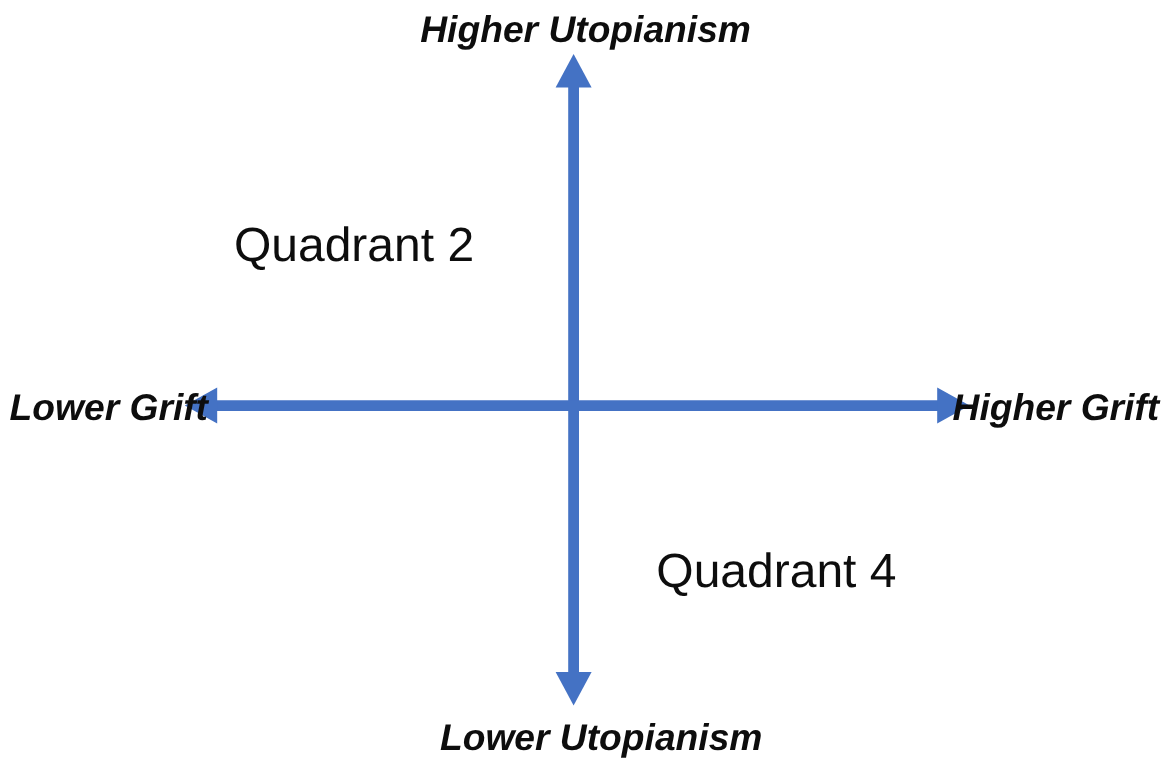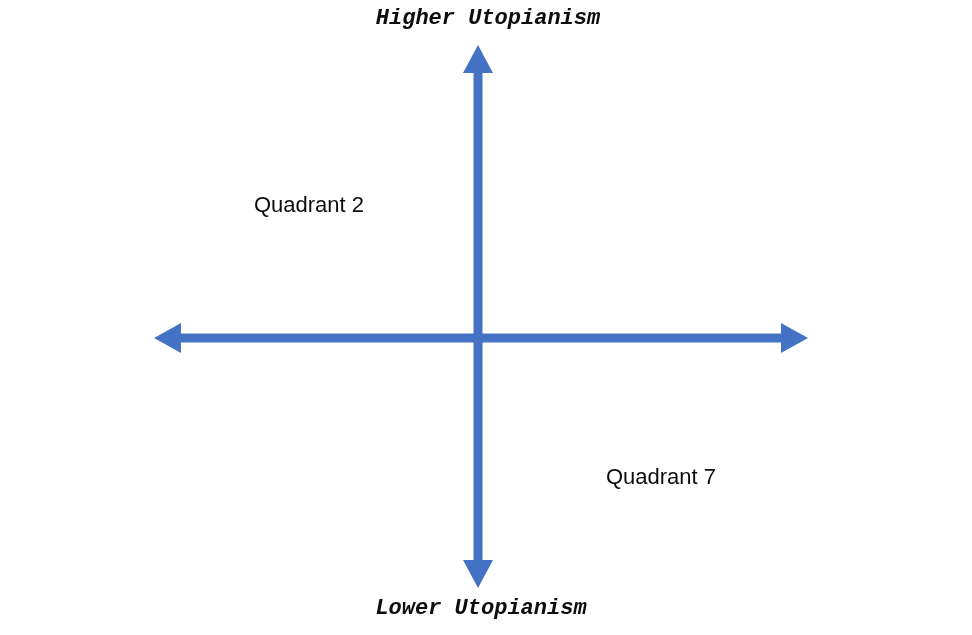"Higher Utopianism" .axis-label { font-family: Liberation Mono, monospace -> none; font-size: 22px -> 31px }
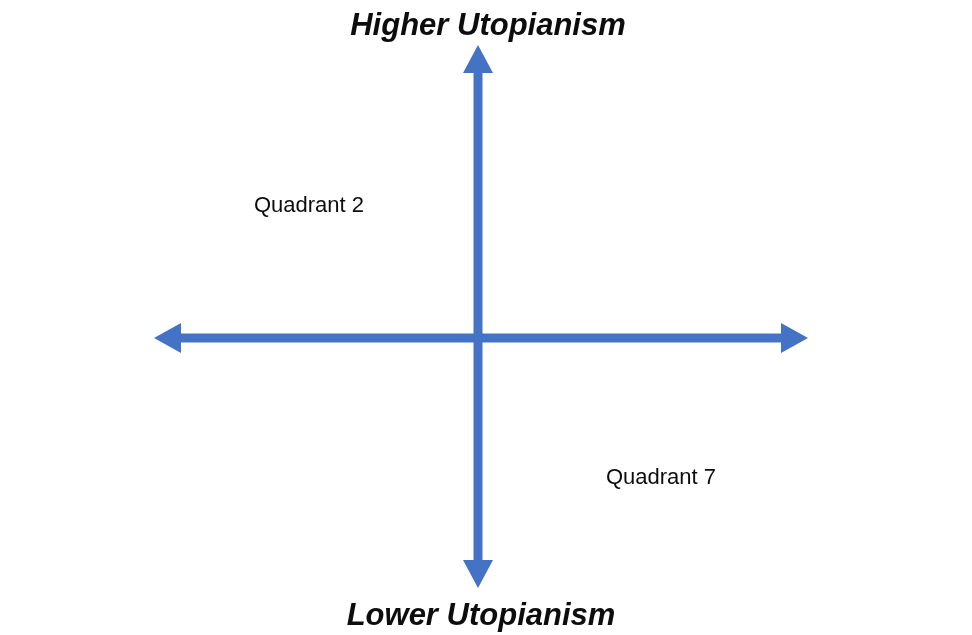"Quadrant 2" .quadrant-label { font-size: 22px -> 40px; margin-left: 14px -> none }
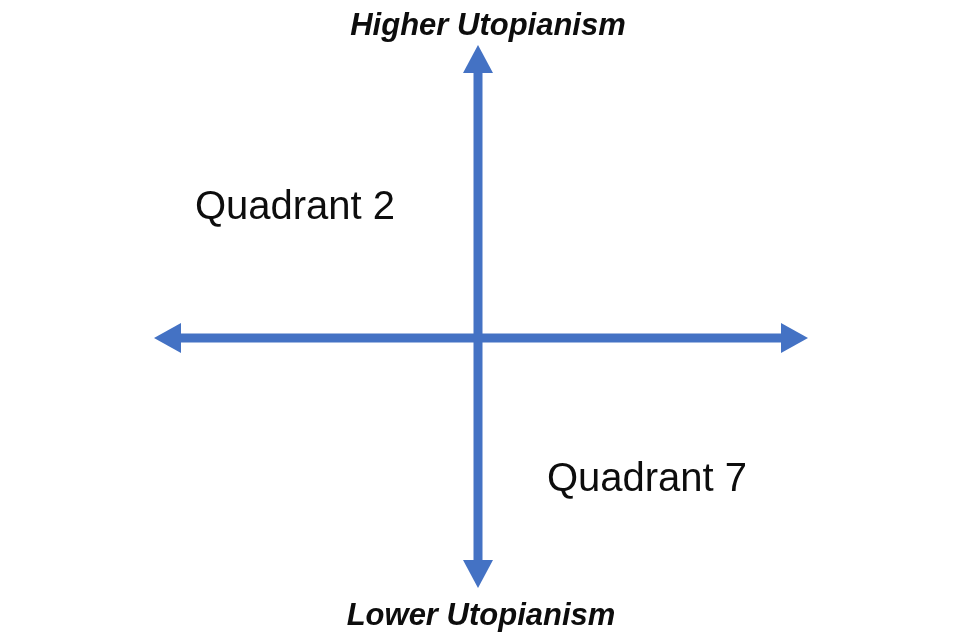"Lower Grift" div.axis-label { html: none -> <div>Lower Grift</div> }
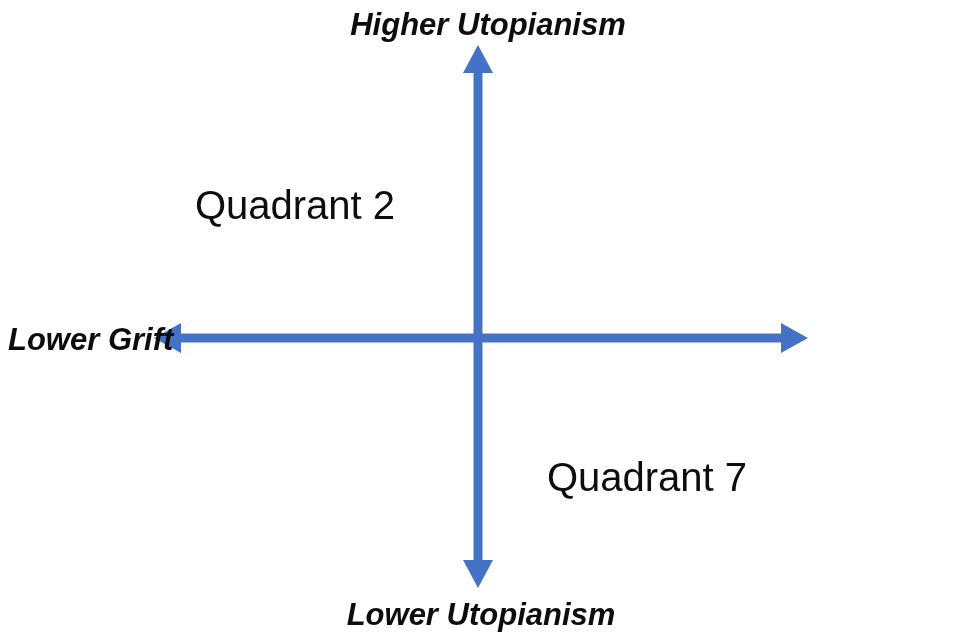"Higher Grift" div.axis-label { html: none -> <div>Higher Grift</div> }
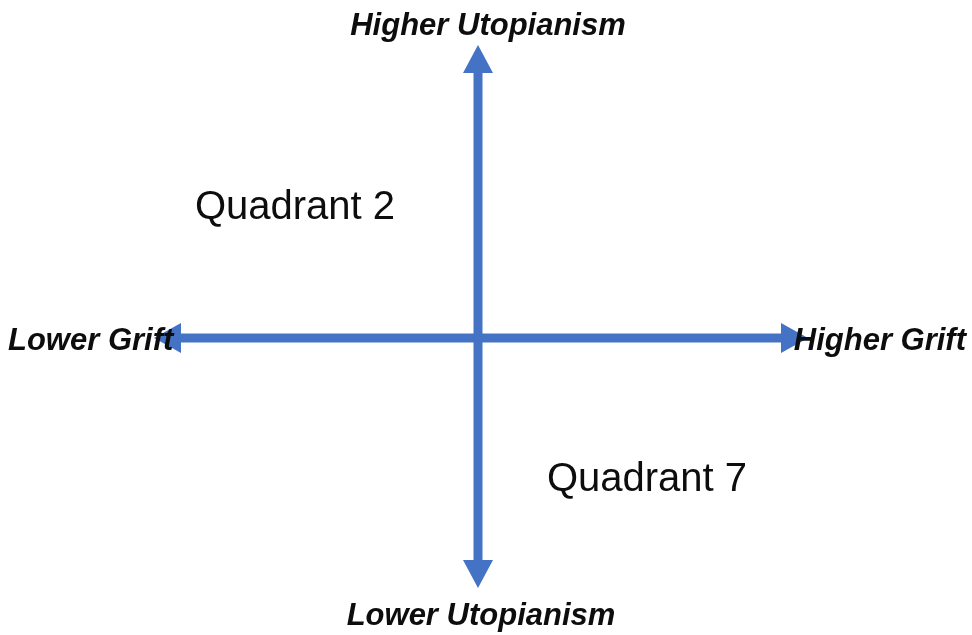"Quadrant 7" div.quadrant-label { text: 7 -> 4 }
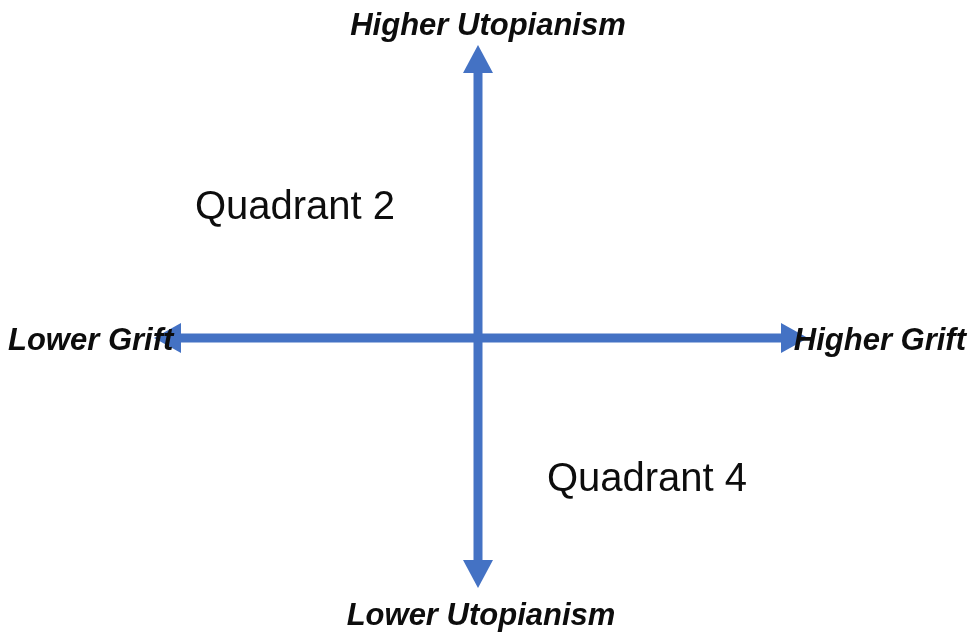"Lower Utopianism" .axis-label.bottom { left: 481px -> 501px }
